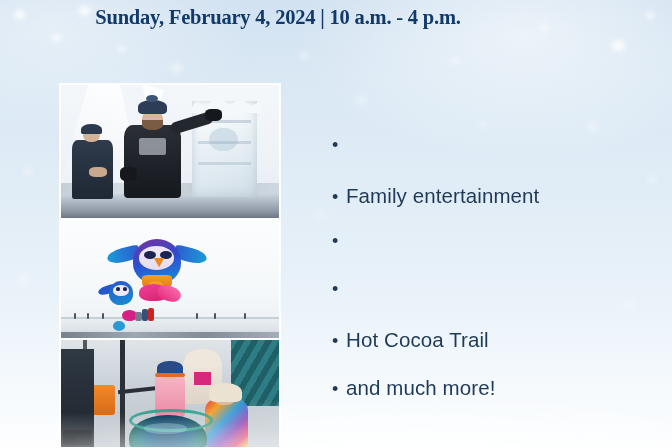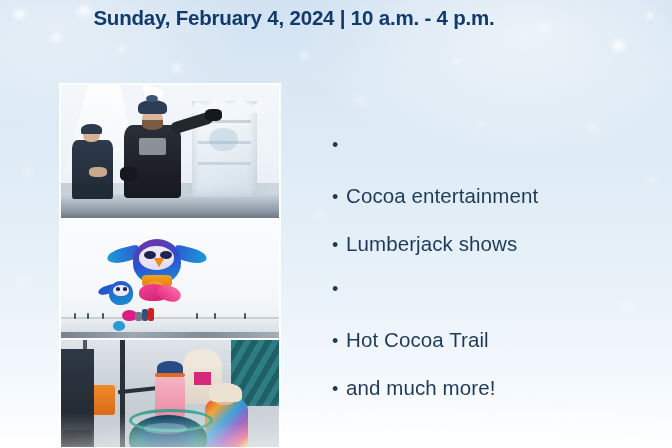"Sunday, February 4, 2024 |" .headline { font-family: none -> Liberation Serif, serif; left: 16px -> 0 }
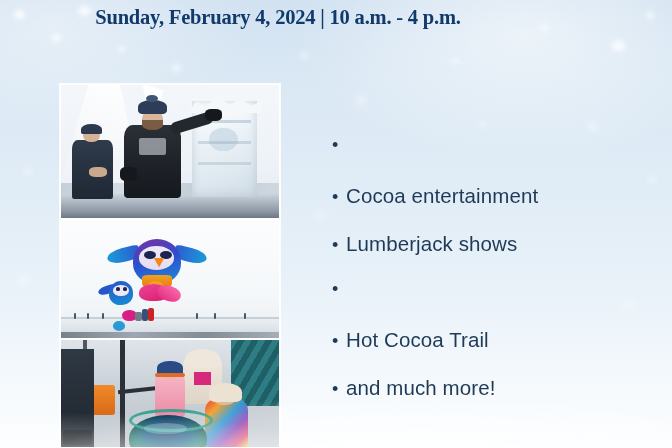"Cocoa entertainment" span { text: Cocoa -> Family }
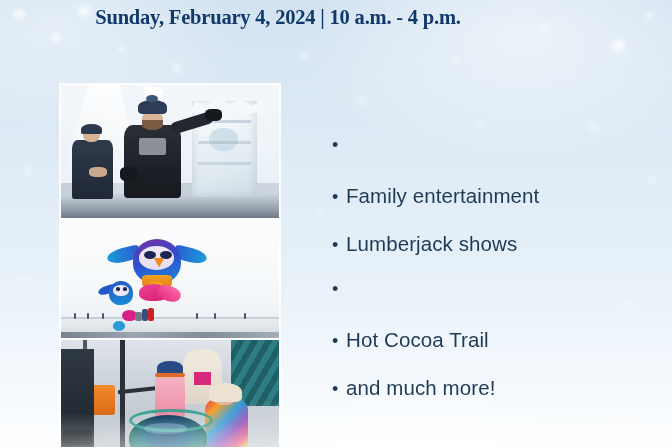"Lumberjack shows" span { html: <span>Lumberjack shows</span> -> none }
